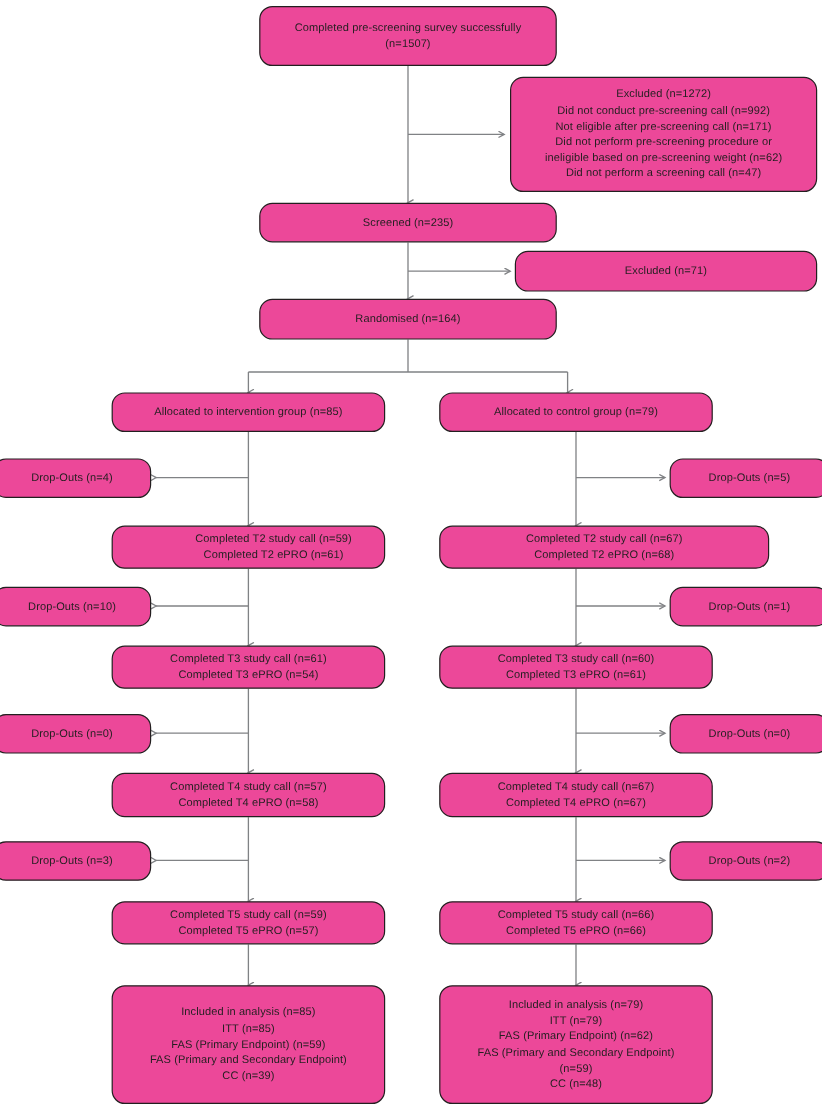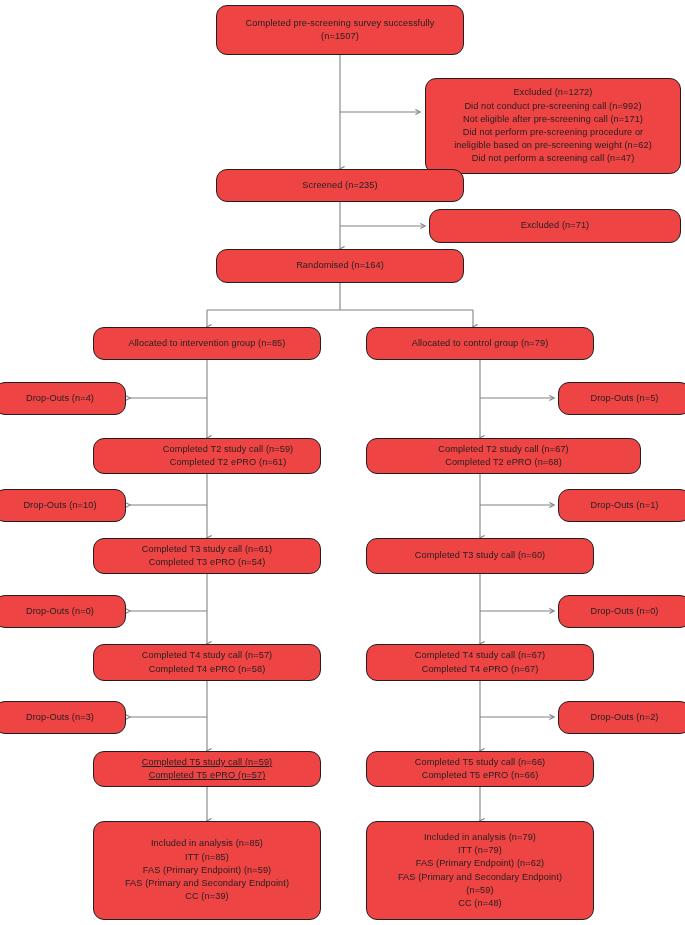"Completed pre-screening survey" .node { background: #ef4444 -> #ec4899 }
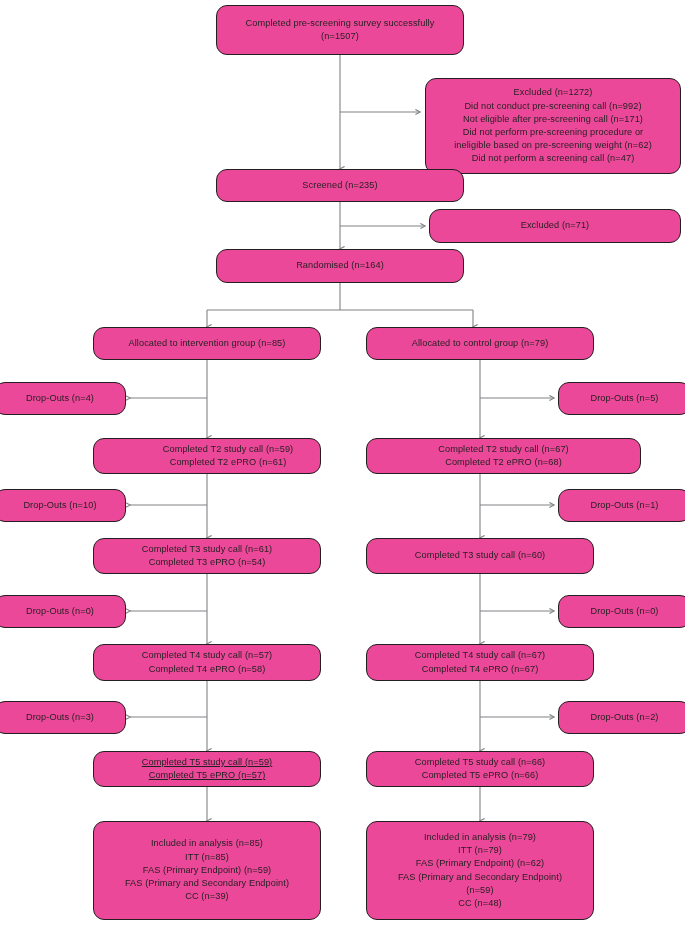"Excluded (n=1272)" div.node { top: 78px -> 64px }
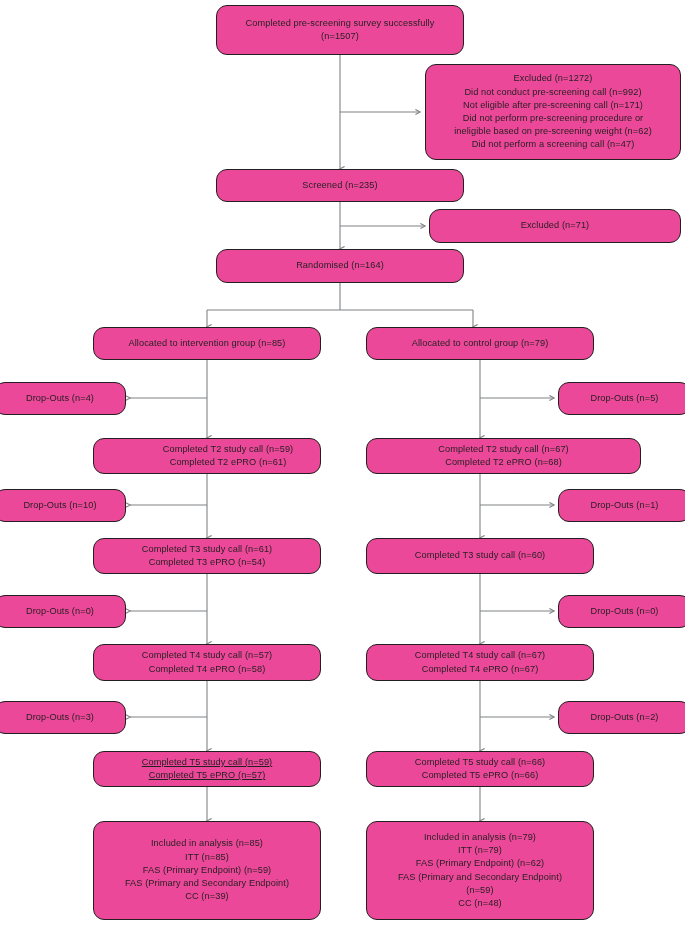"Completed T3 ePRO (n=61)" div { html: none -> <div>Completed T3 ePRO (n=61)</div> }
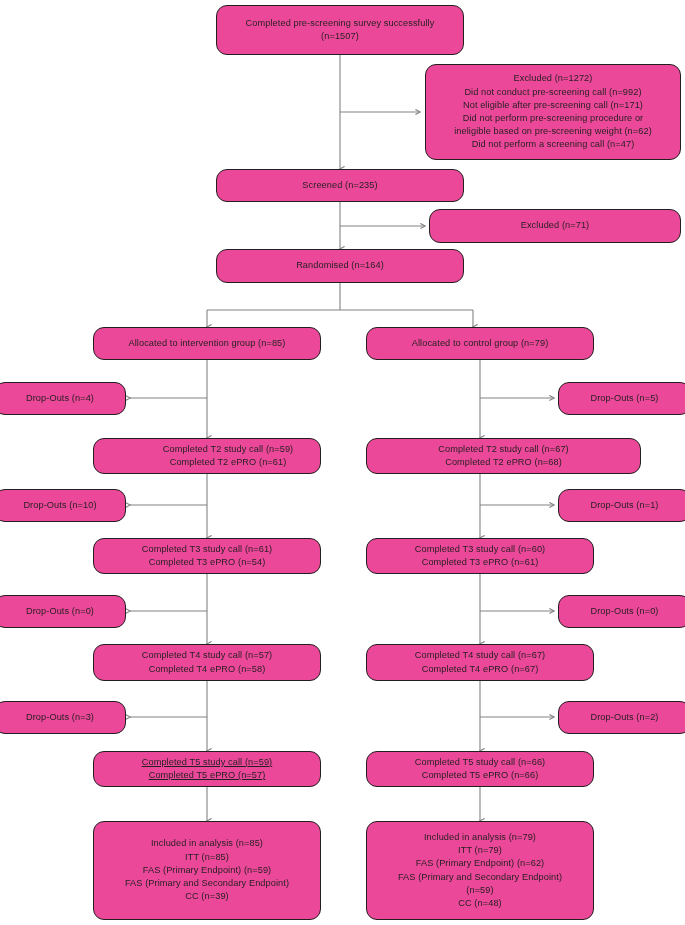"Completed T5 study call (n=59)" div.node { text-decoration: underline -> none }
